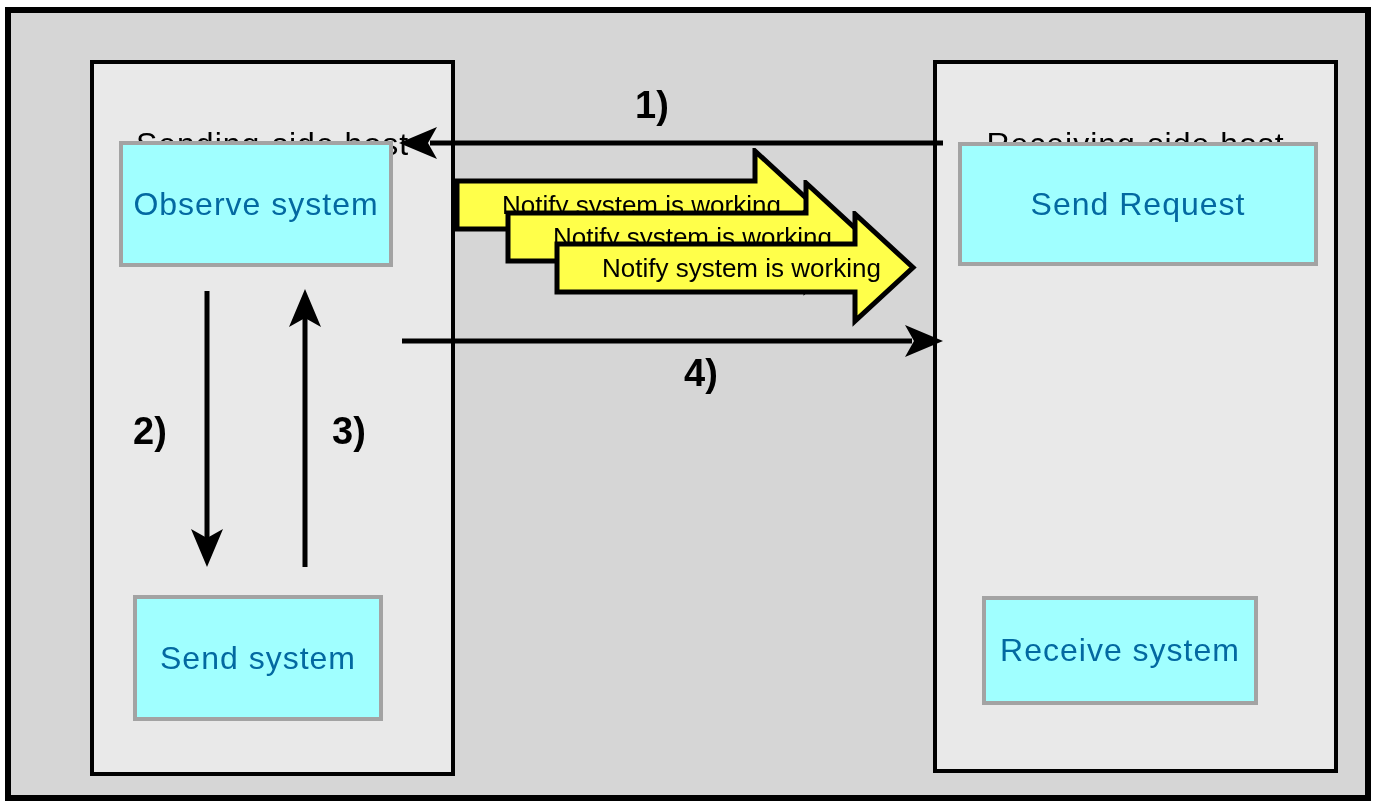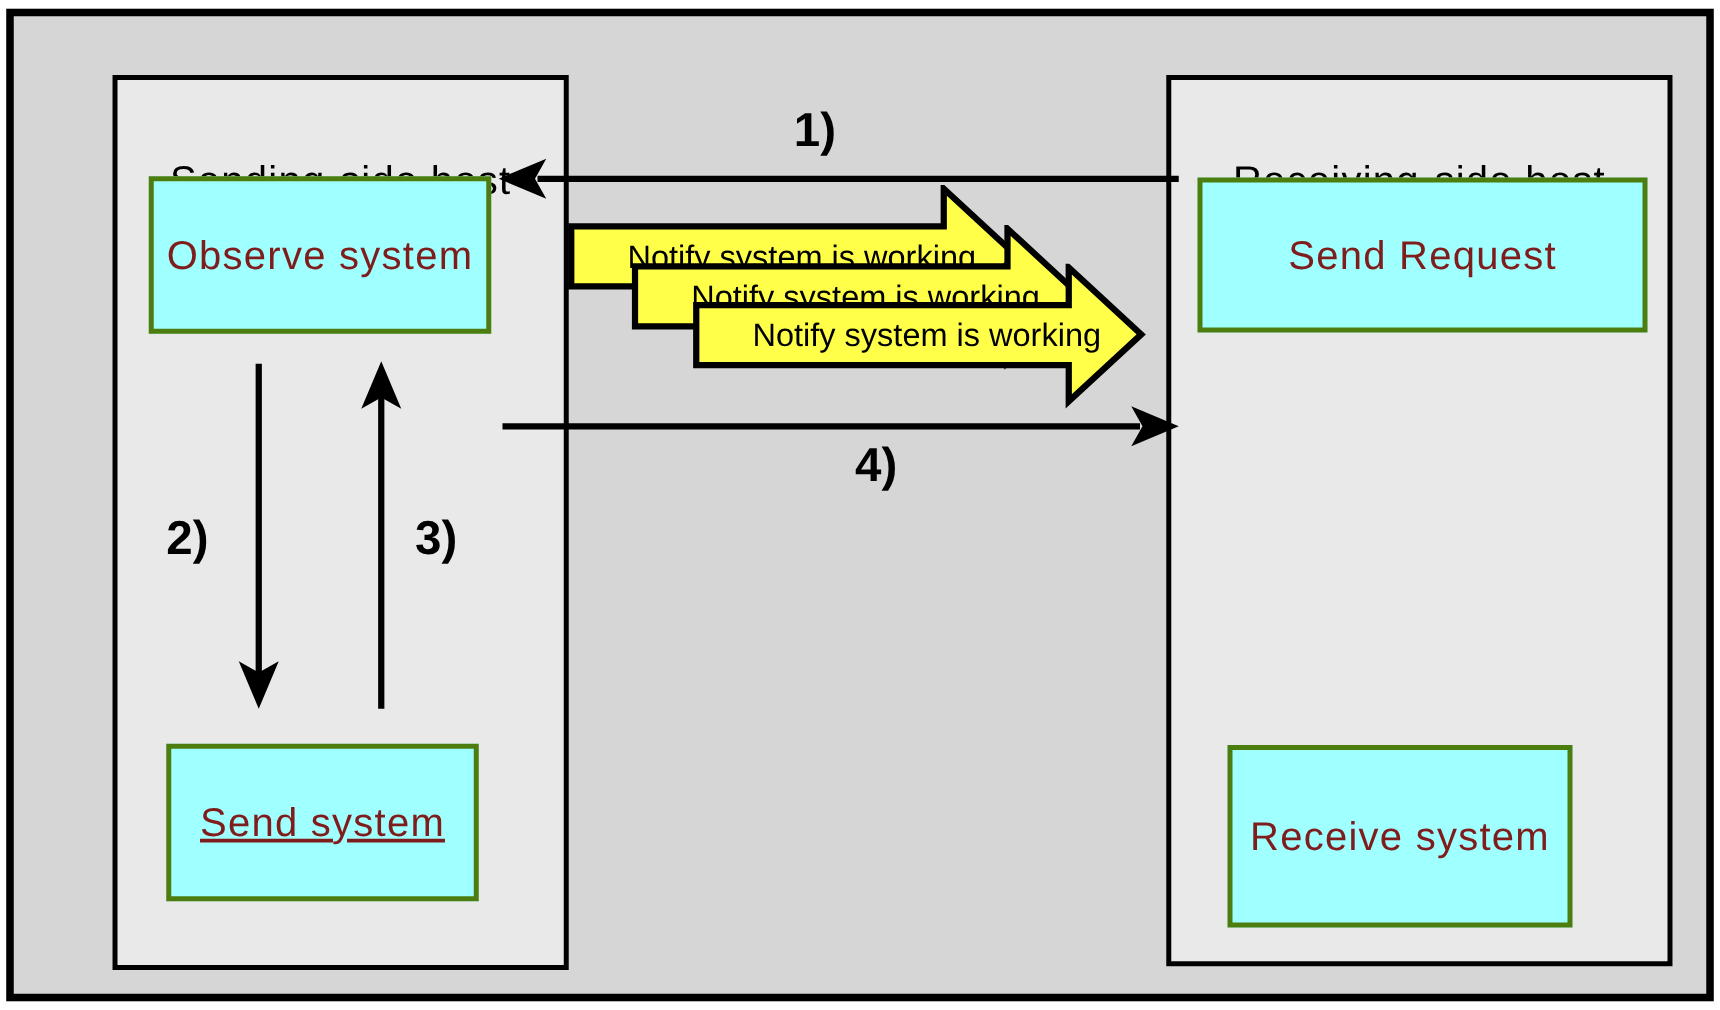"Observe system" .node { border: 4px solid #4d7c0f -> 4px solid #a3a3a3; color: #7f1d1d -> #0369a1 }
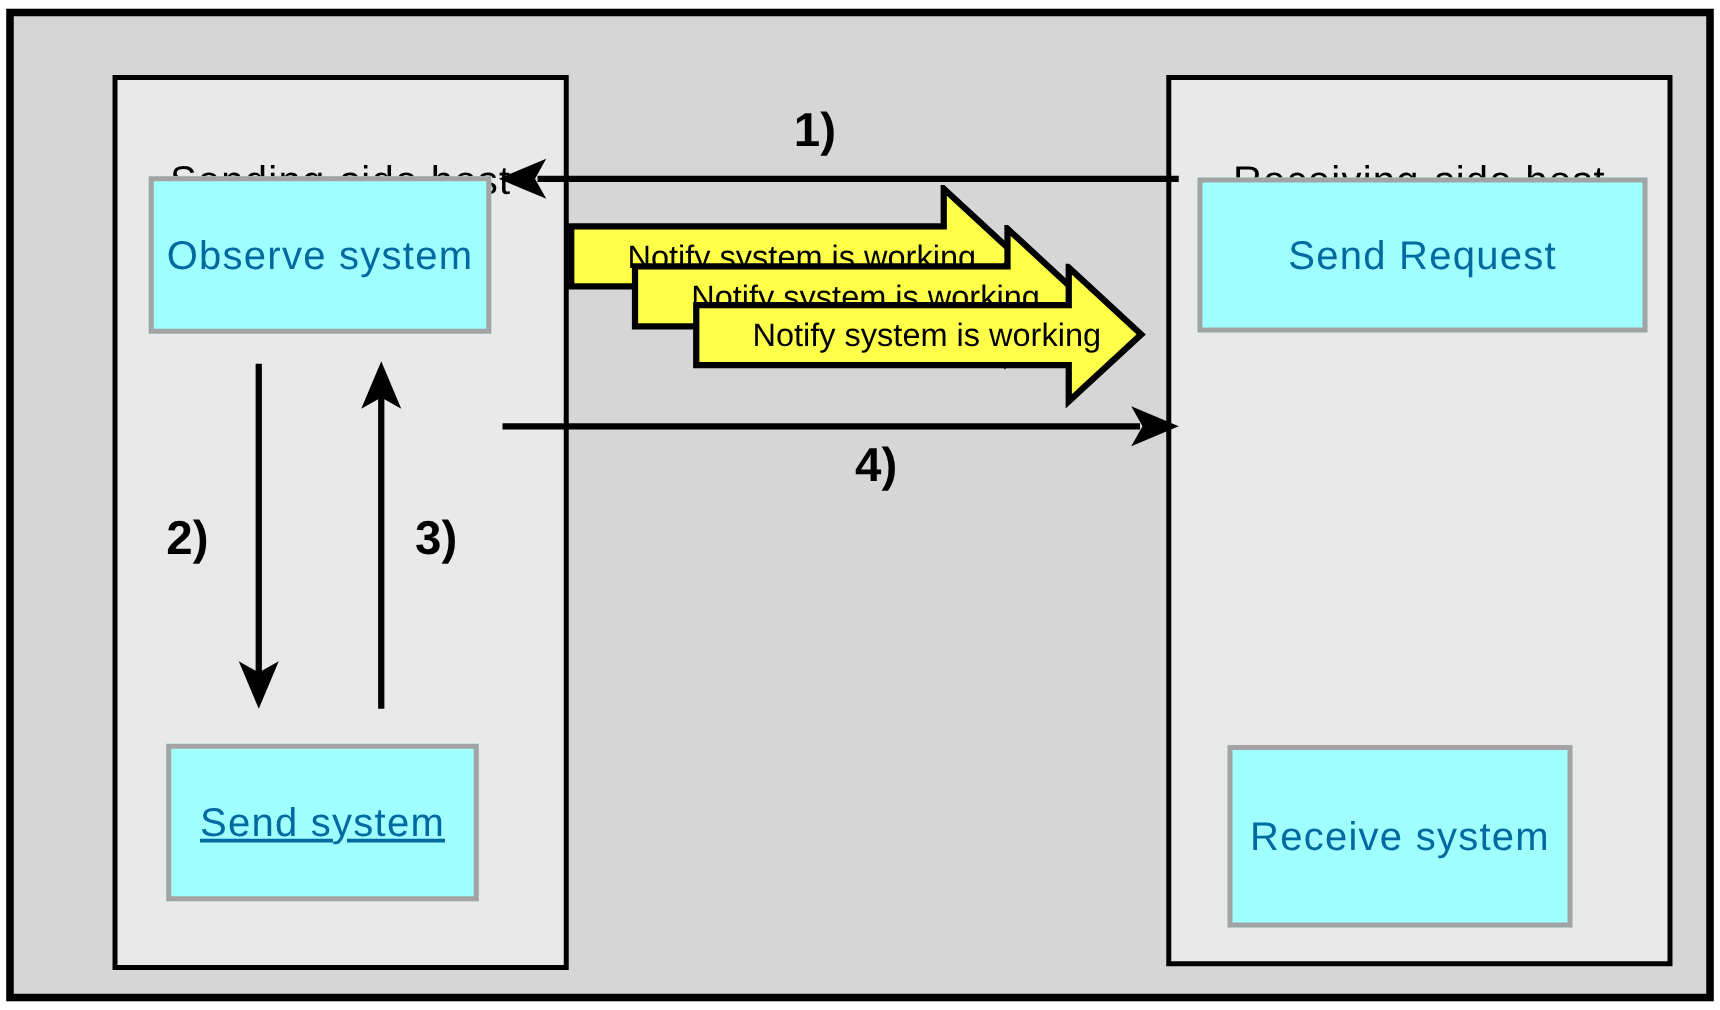"Send system" .node-send { text-decoration: underline -> none }
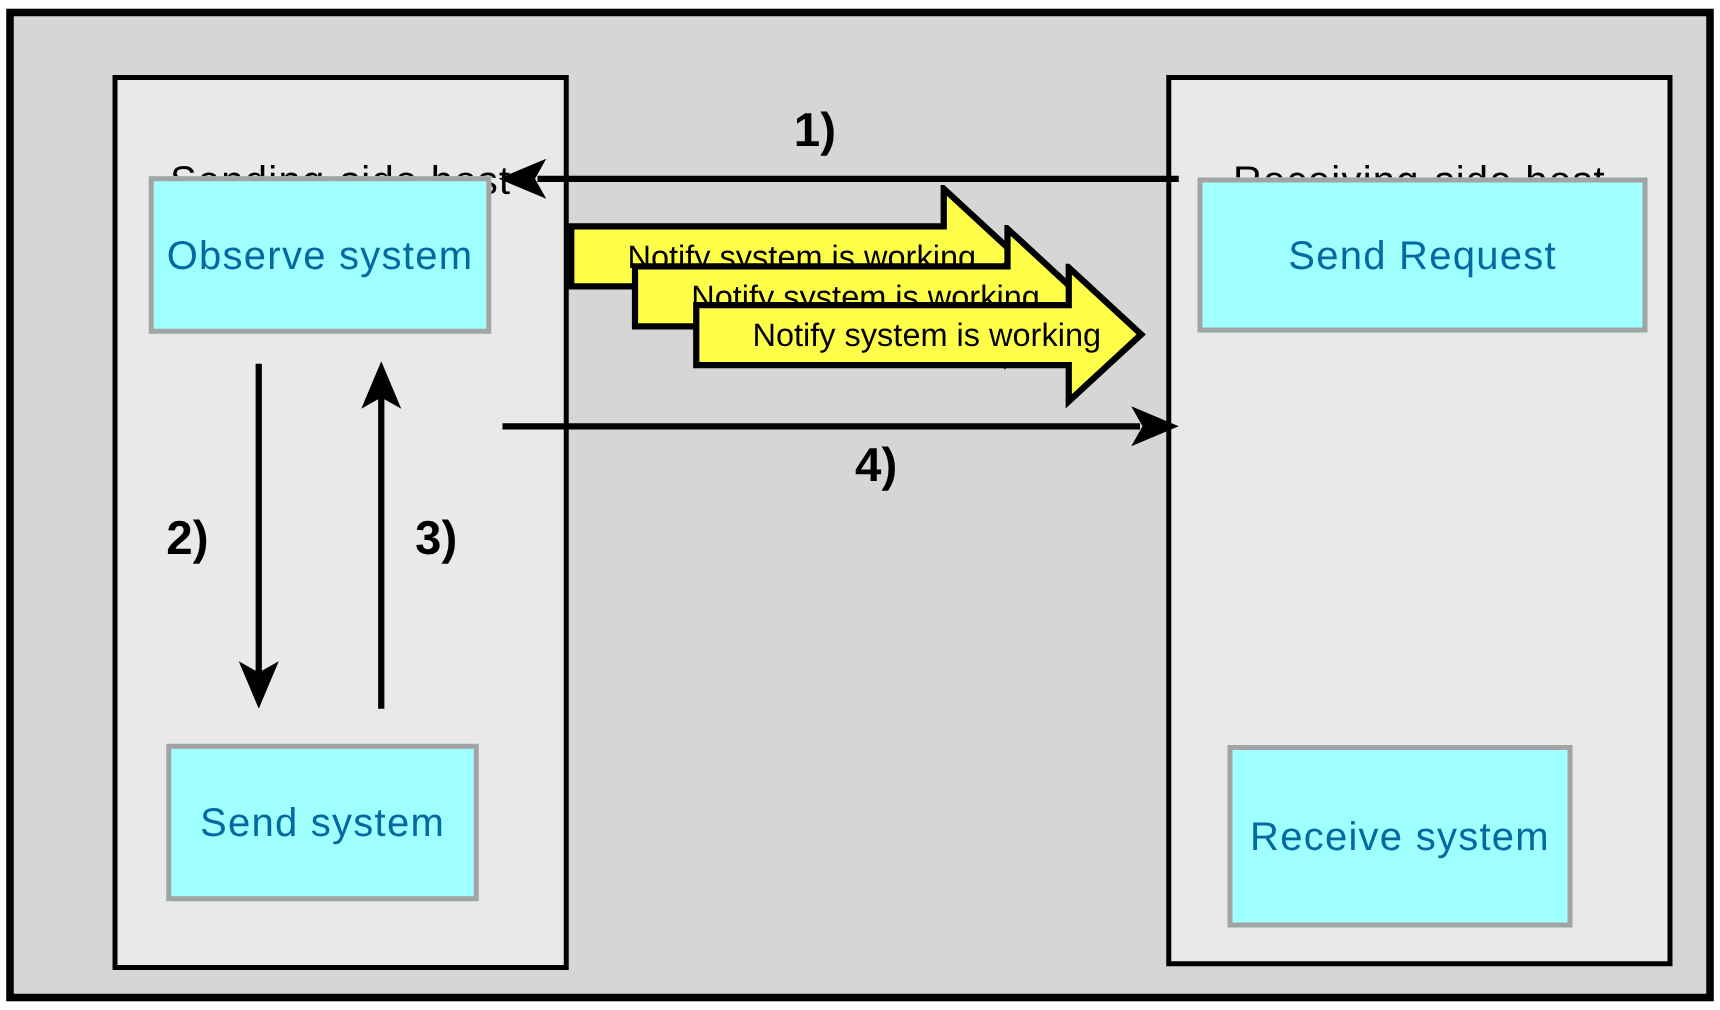"Receive system" .node-receive { height: 146px -> 109px }
